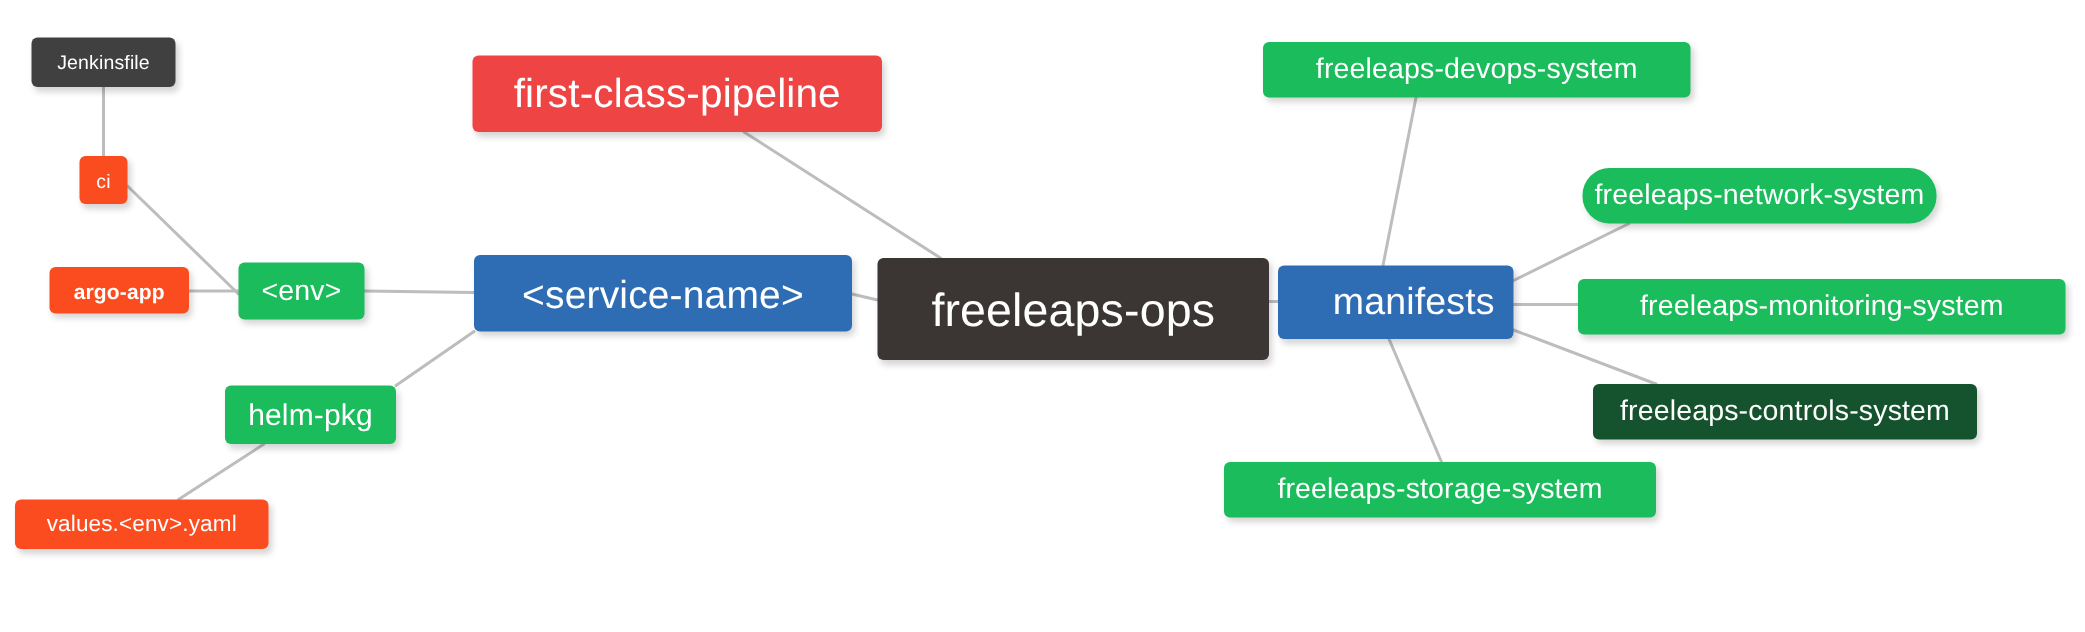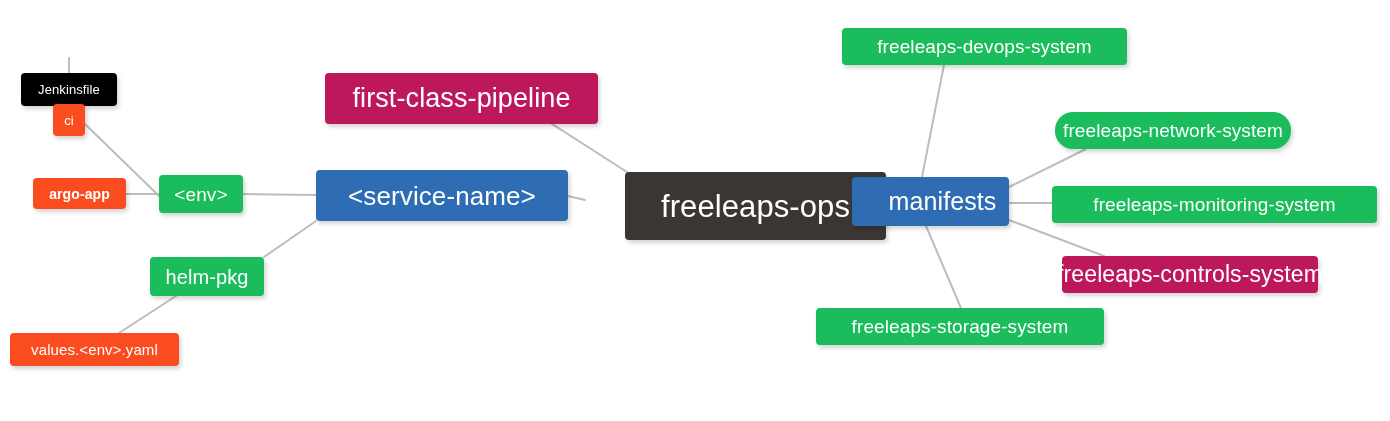"Jenkinsfile" div.node { background: #000000 -> #404040; margin-top: 48px -> none }
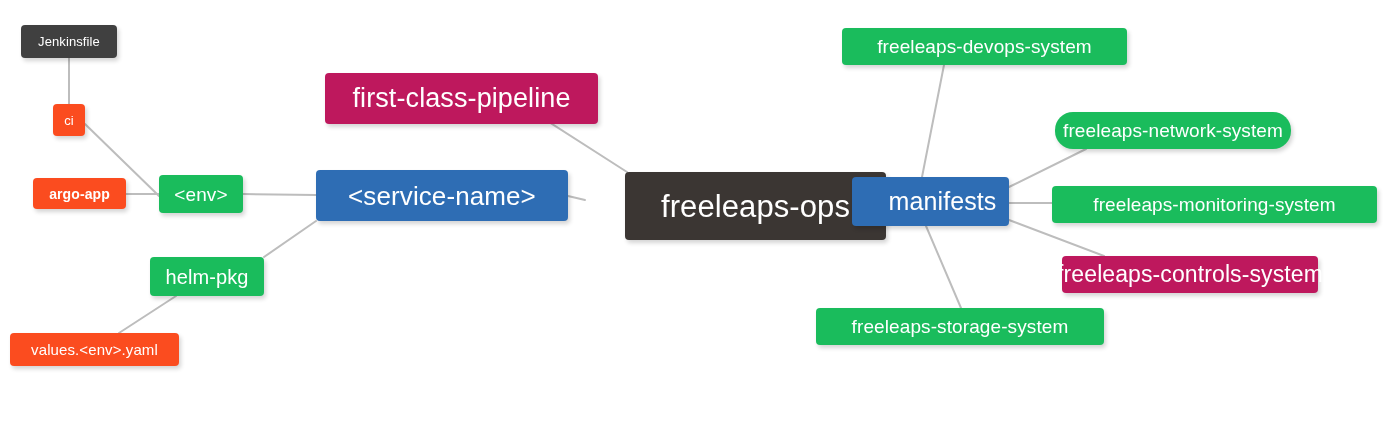"first-class-pipeline" div.node { background: #be185d -> #ef4444; left: 325px -> 315px; margin-top: 36px -> none }
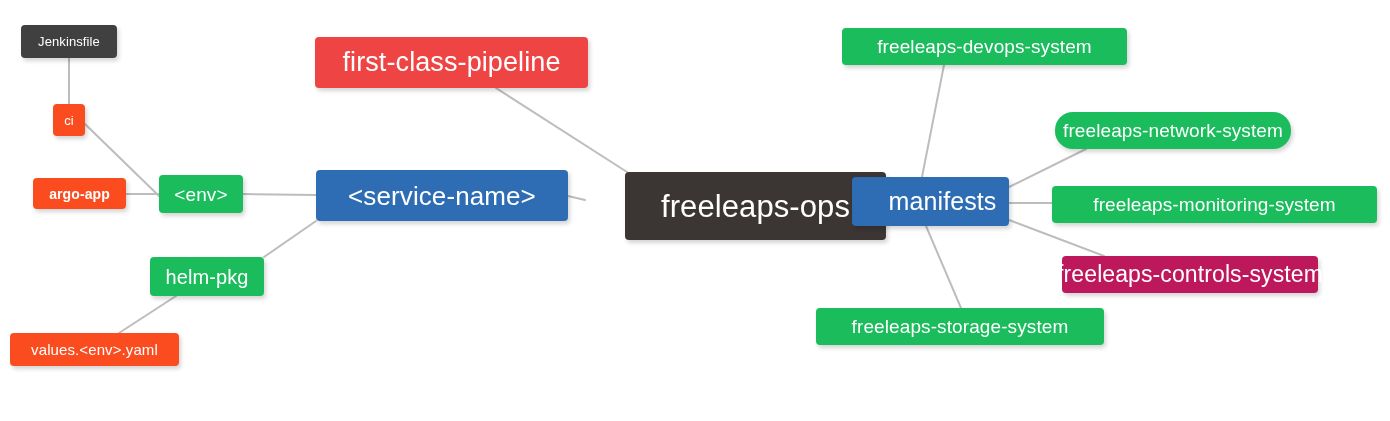"freeleaps-ops" div.node { margin-left: 40px -> none }
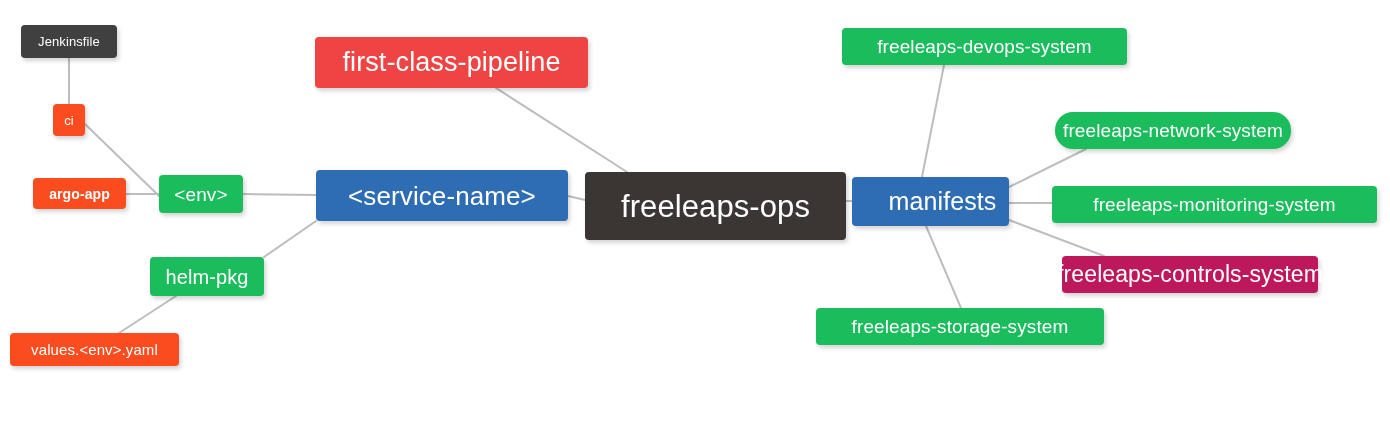"freeleaps-controls-system" div.node { background: #be185d -> #14532d; font-size: 23px -> 19px }
